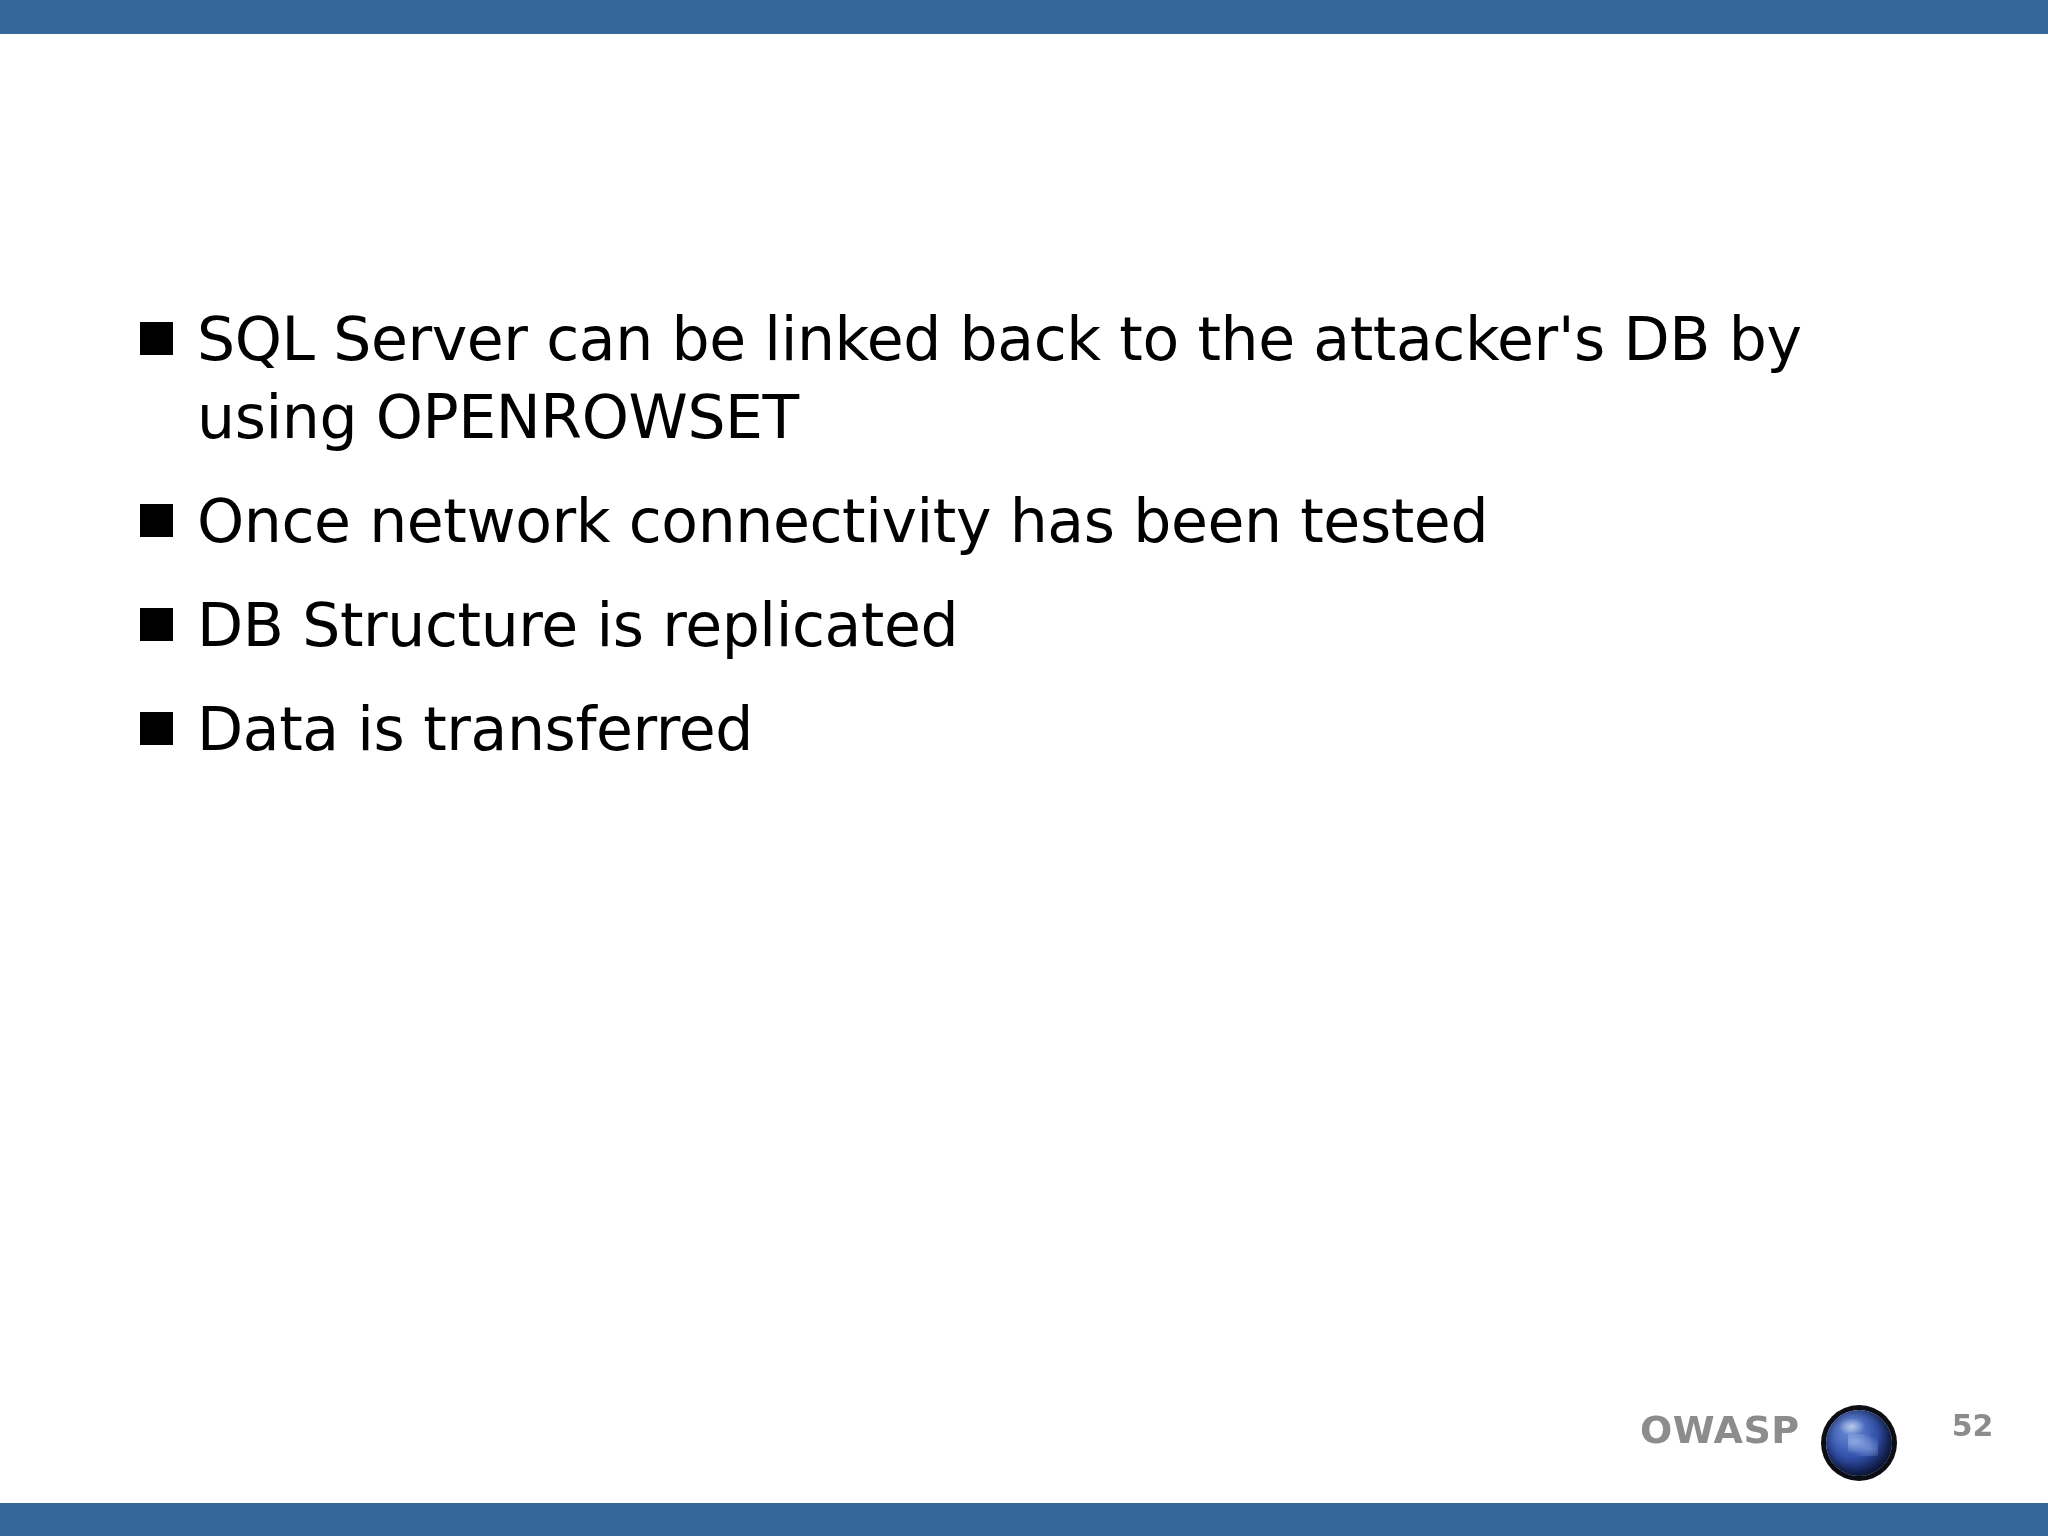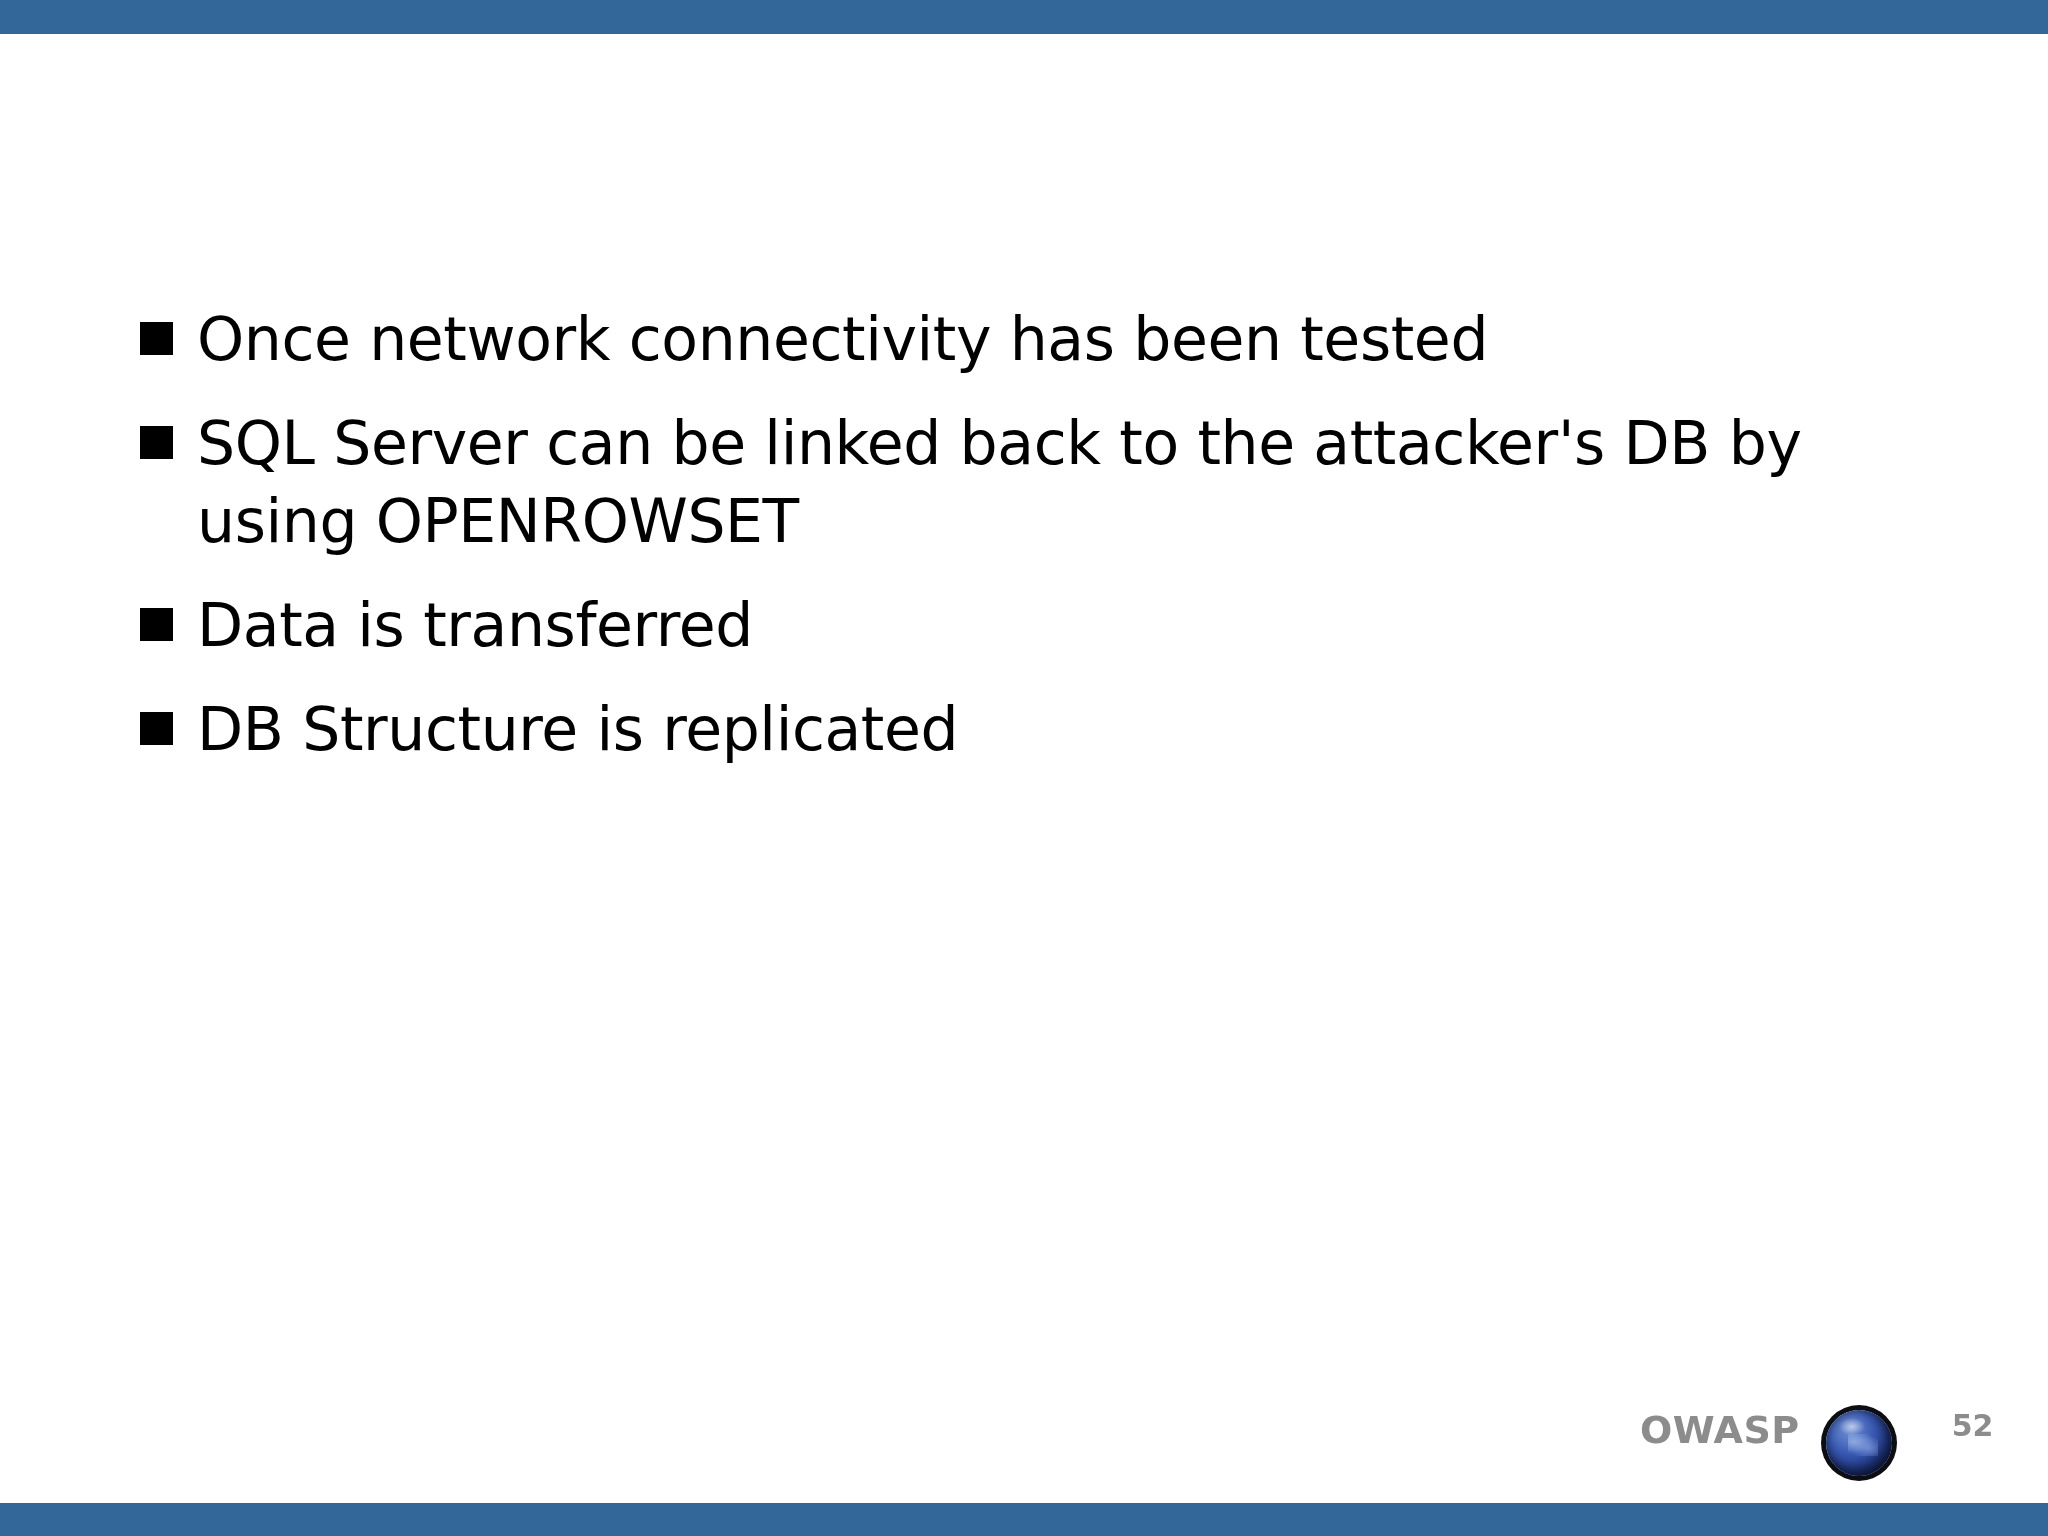"Once network connectivity has been" div.bullet-row { order: before "SQL Server can be linked" -> after "SQL Server can be linked" }
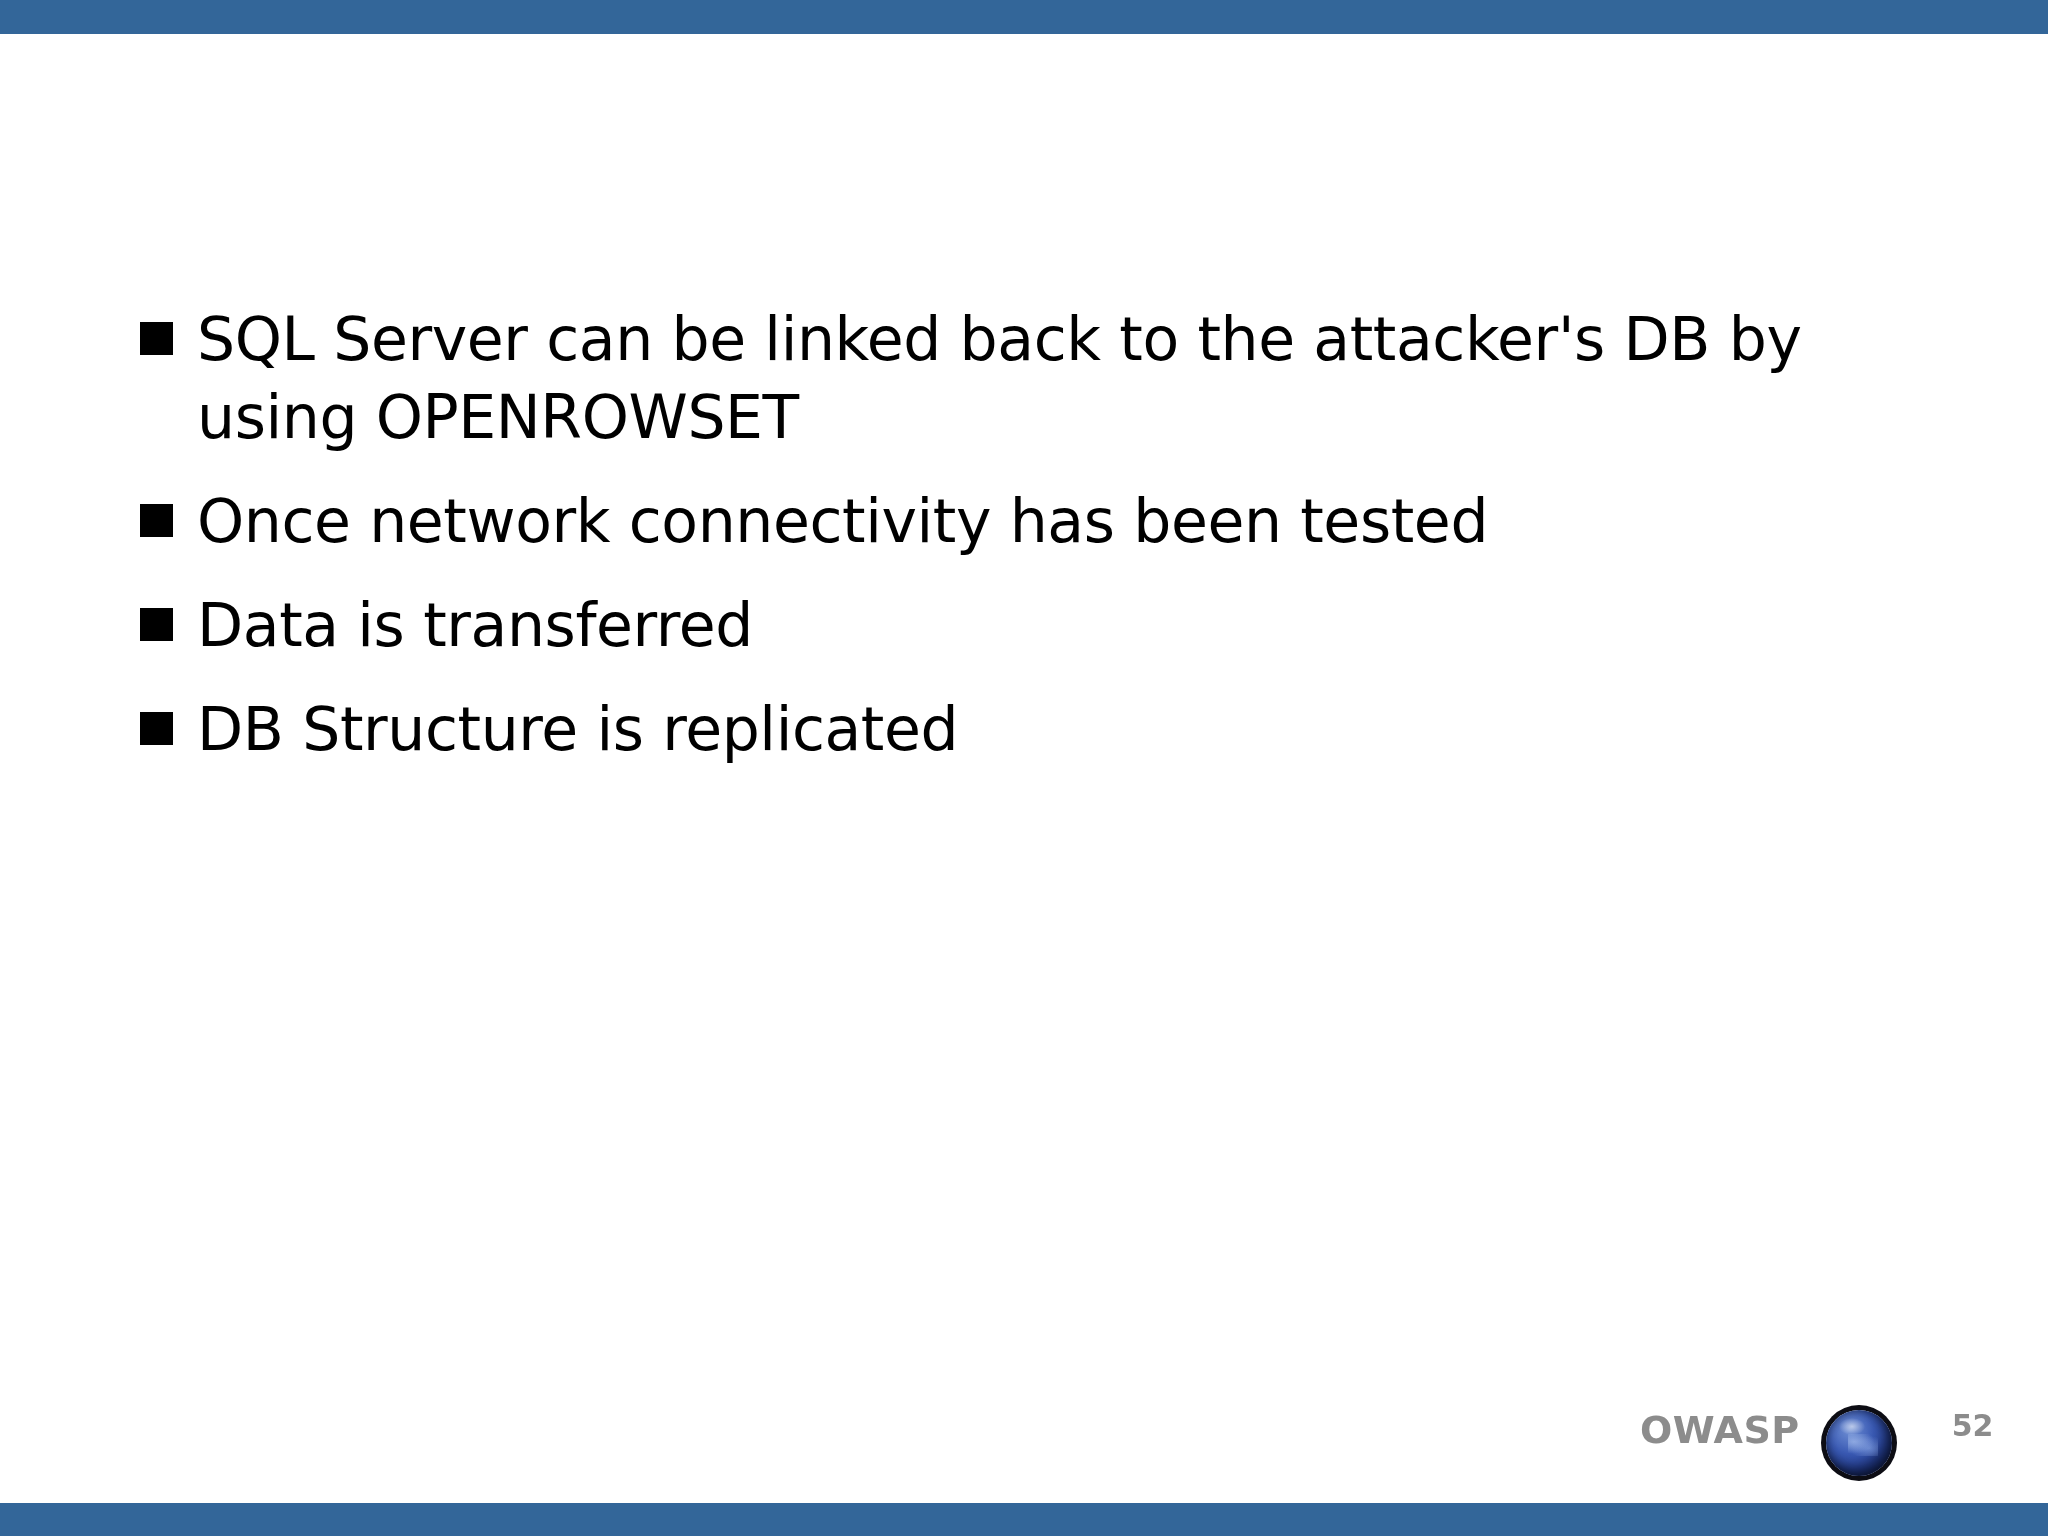"Data is transferred" div.bullet-row { order: before "DB Structure is replicated" -> after "DB Structure is replicated" }
